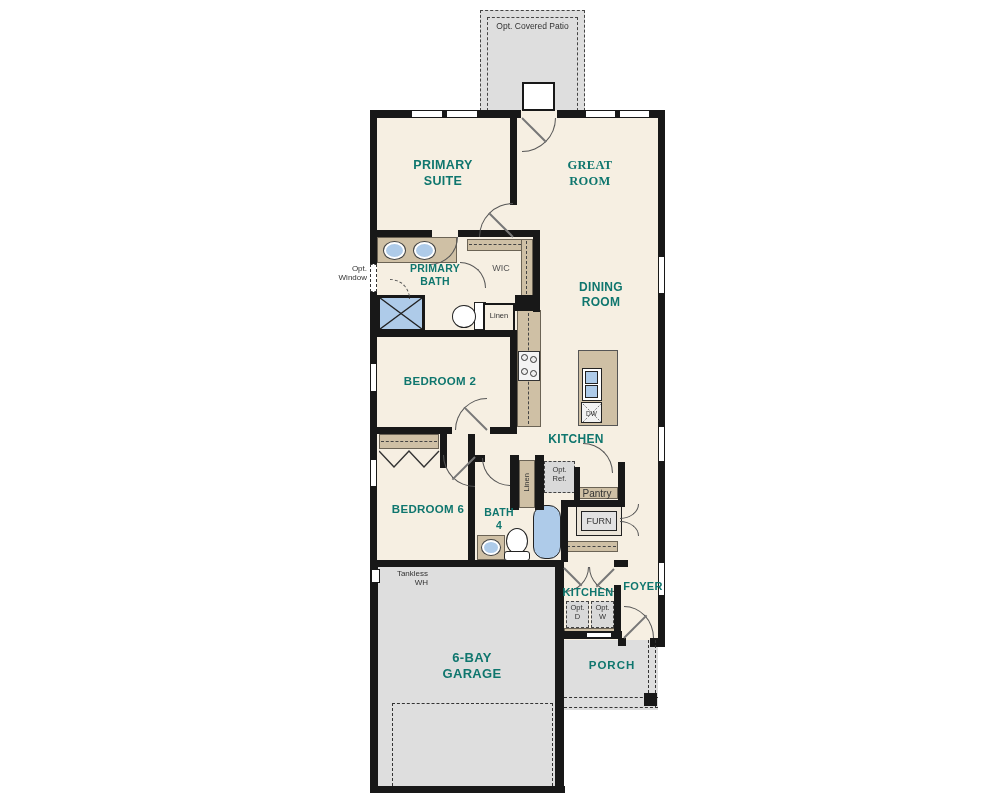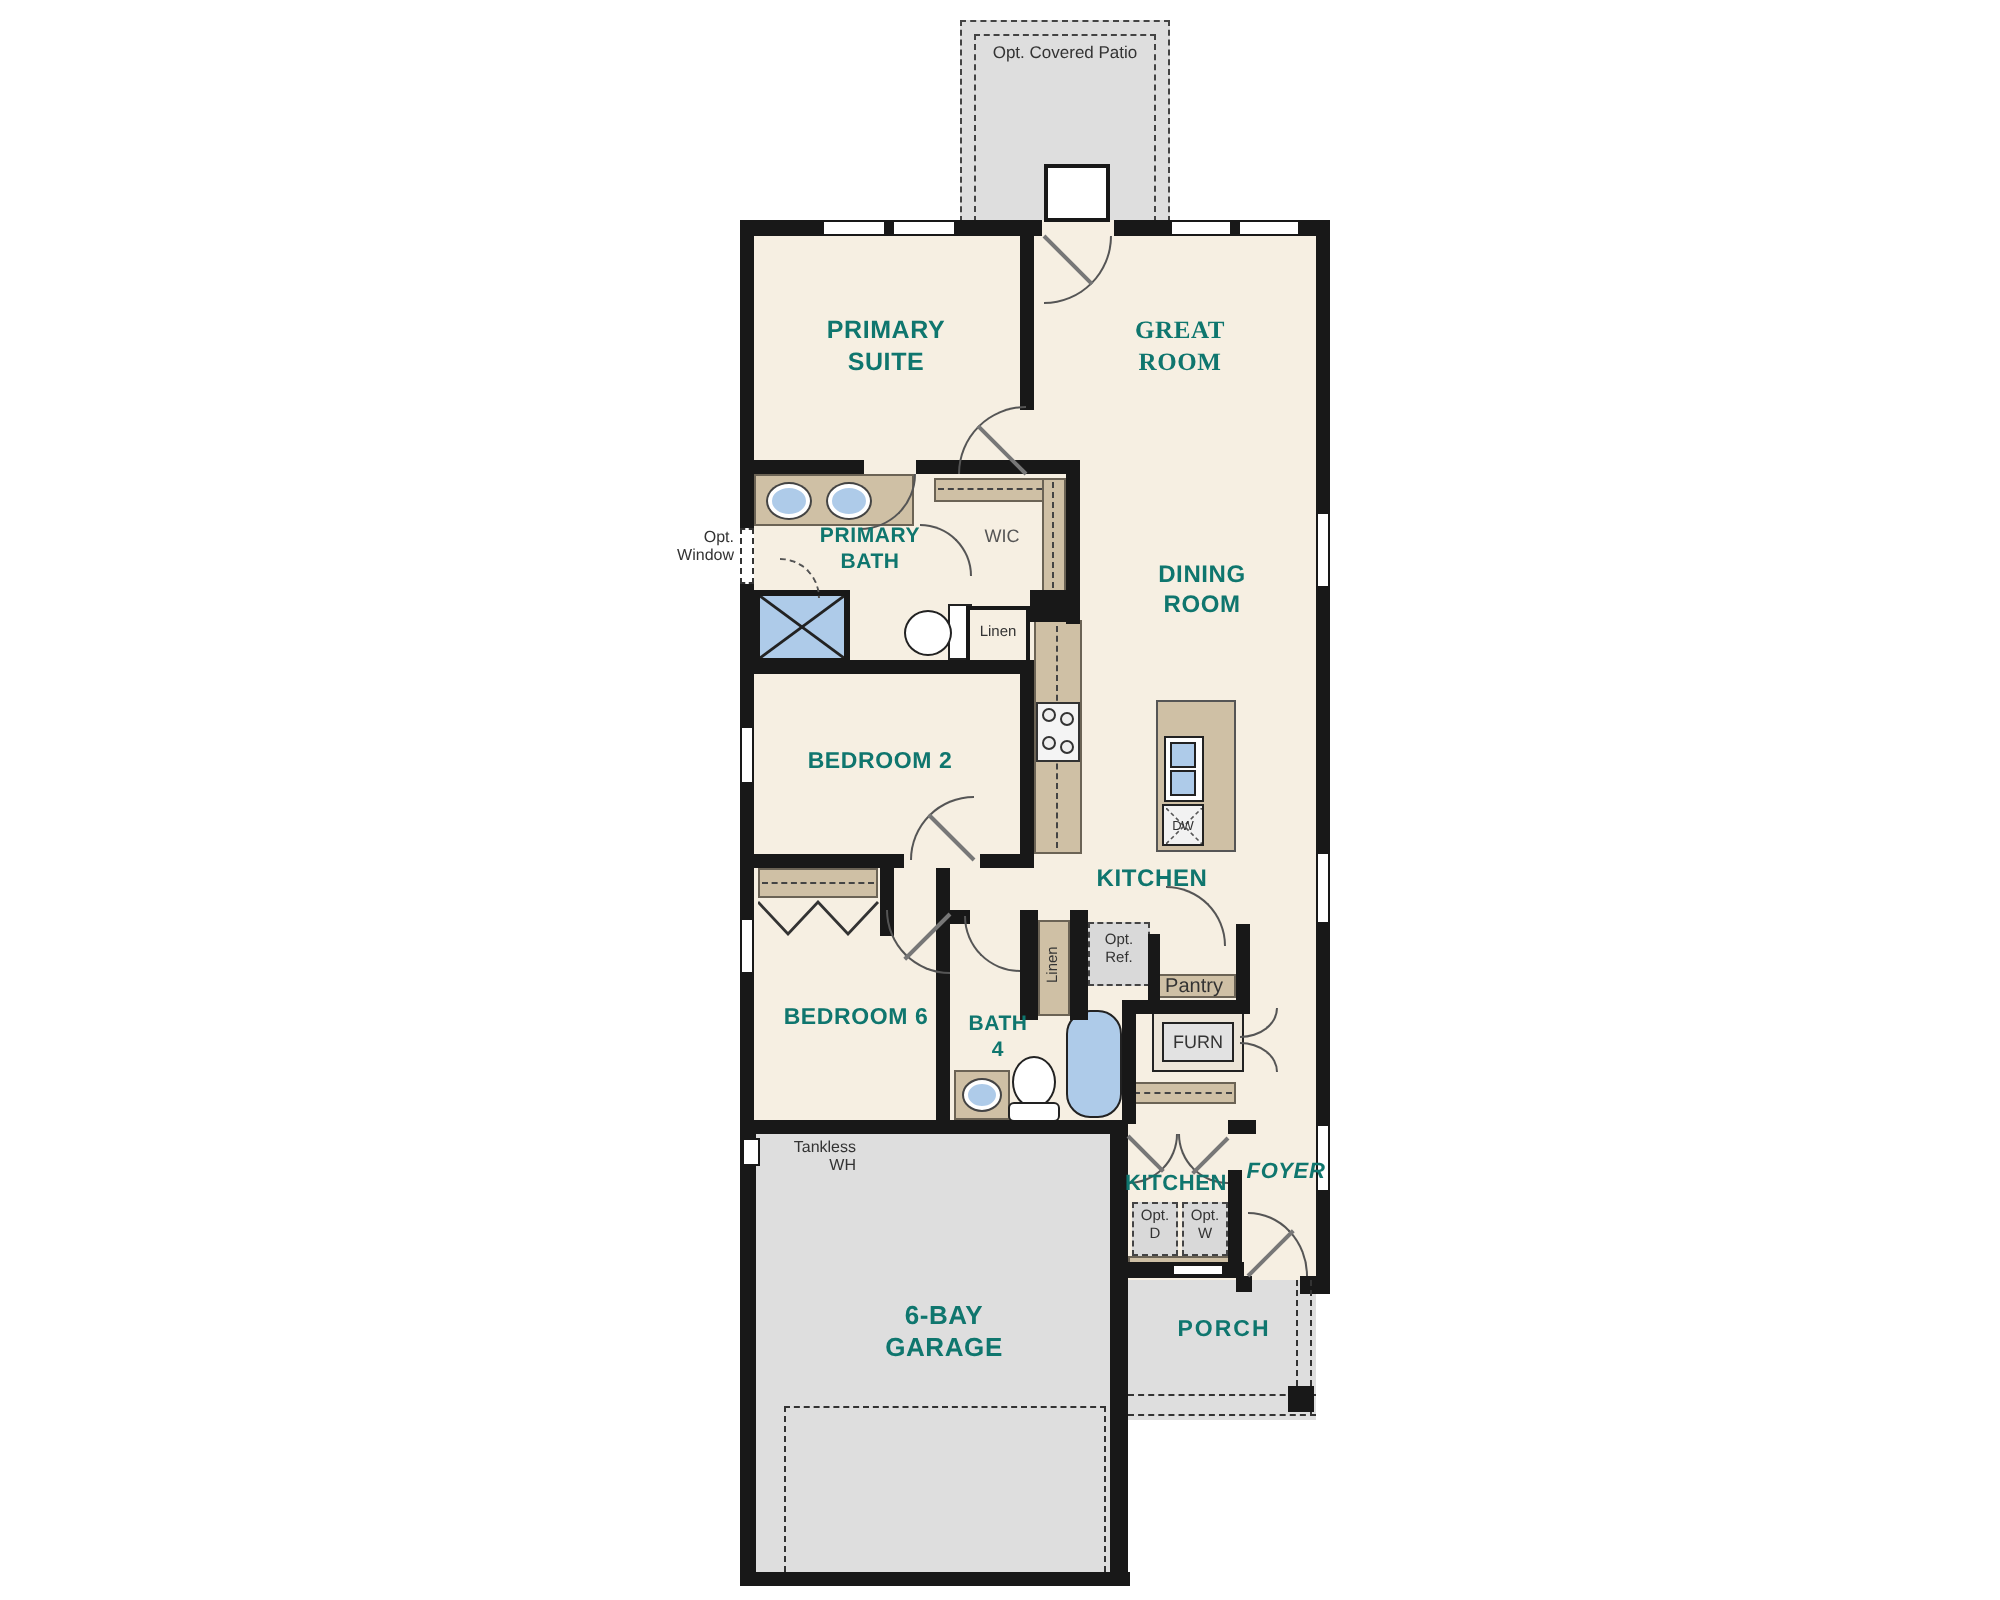"FOYER" div.abs { font-style: italic -> none }
